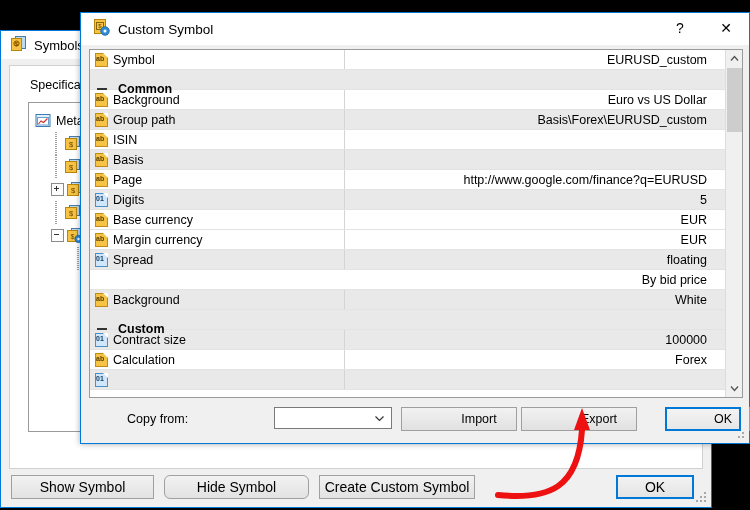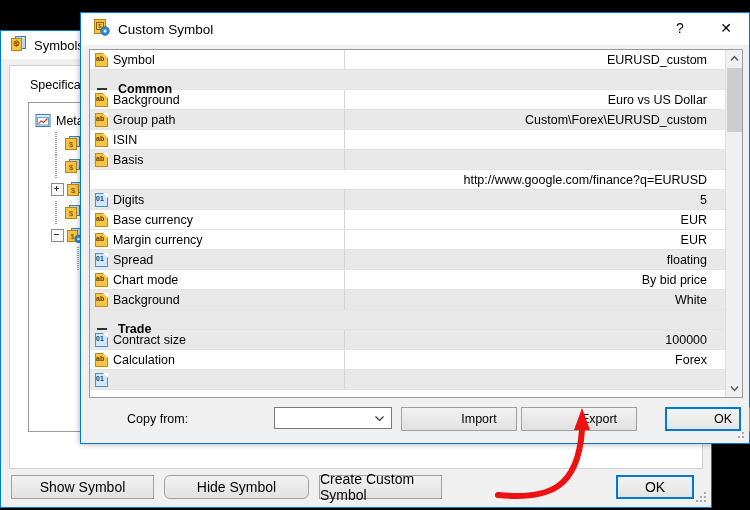"Custom\Forex\EURUSD_custom" div.pval { text: Custom -> Basis }
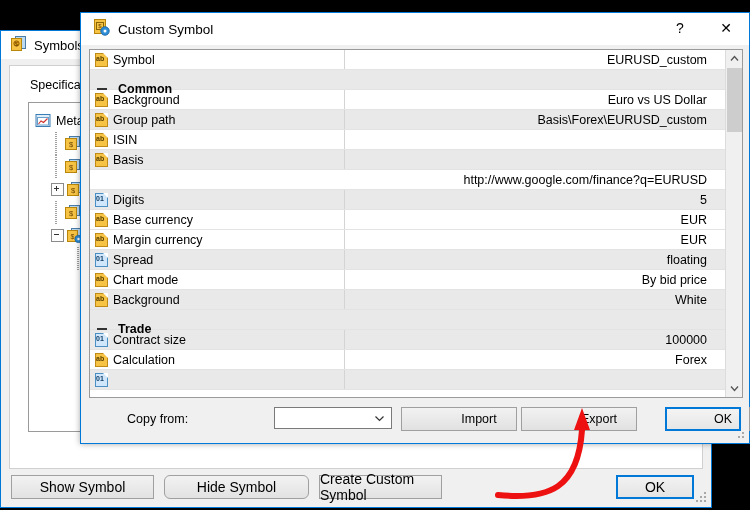"Page" div.pname { html: none -> <div> <span> <span></span> <span></span> <span>ab</span> </span> <span>Page</span> </div> }
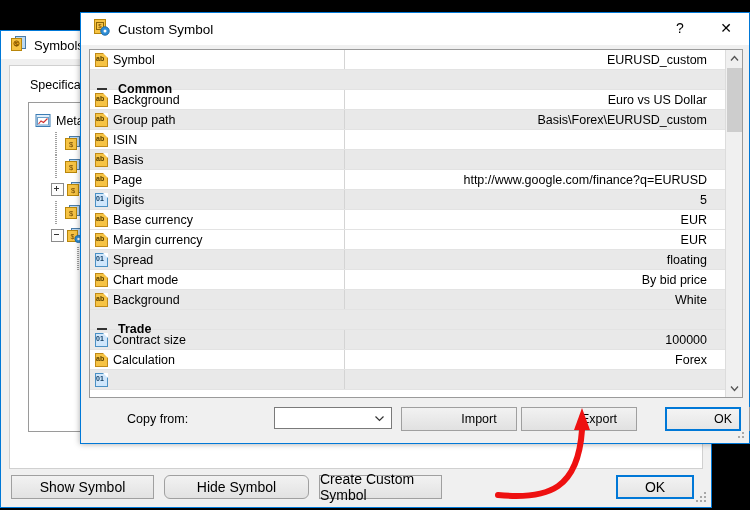"Chart mode" div.pname { html: <div> <span> <span></span> <span></span> <span>ab</span> </span> <span>Chart mode</span> </div> -> none }
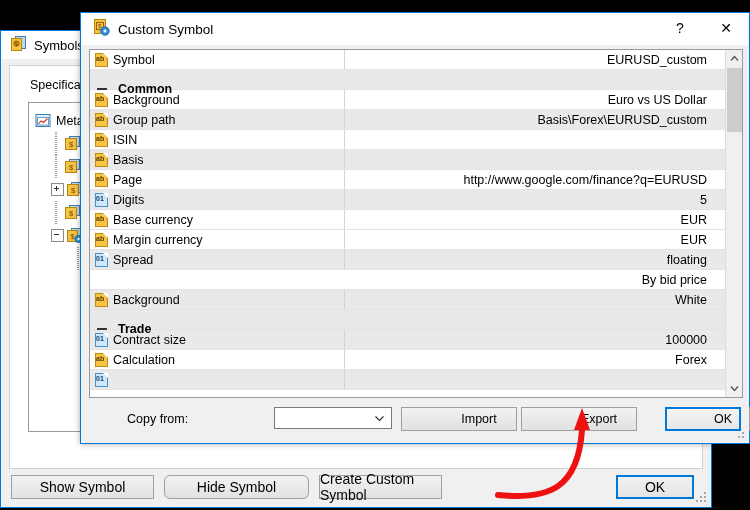"Trade" span.grp-label { text: Trade -> Custom }
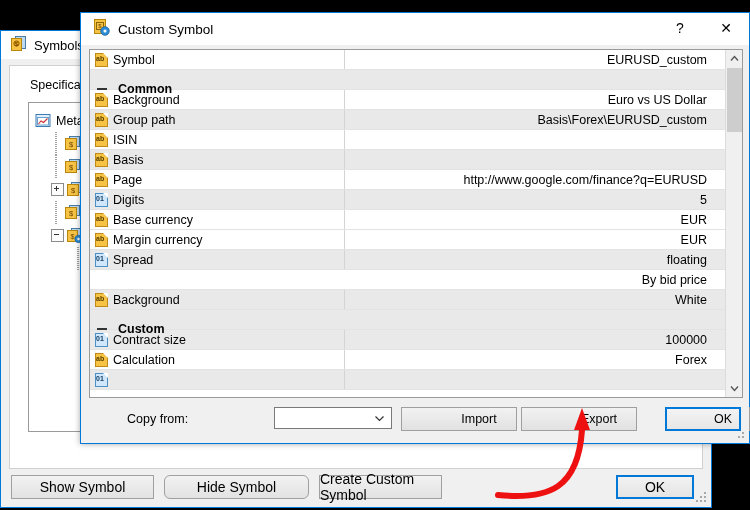"Create Custom Symbol" div.winbtn { width: 123px -> 156px }
